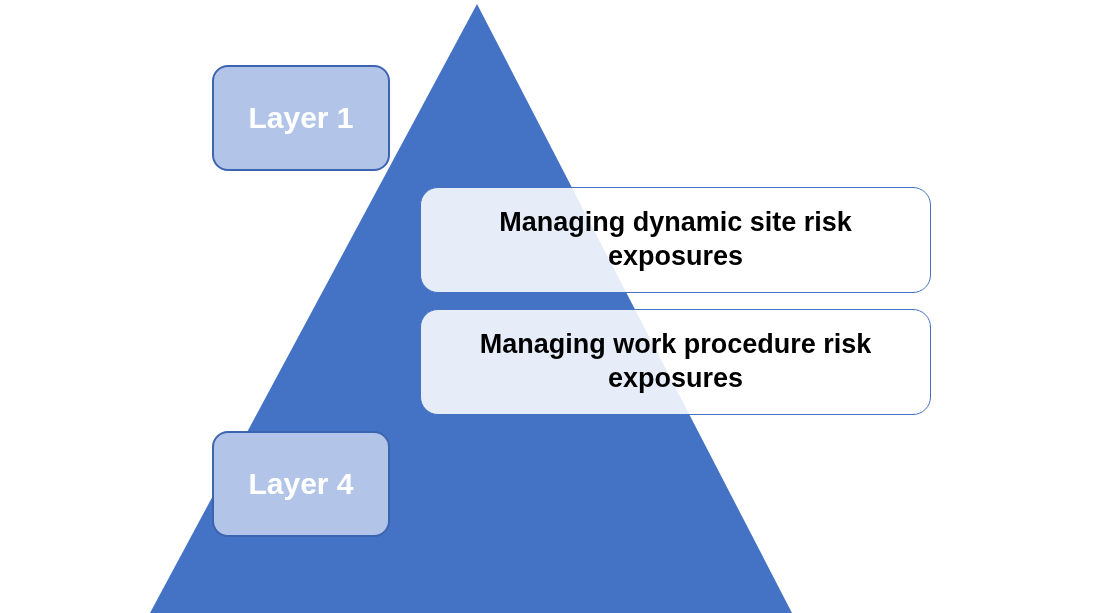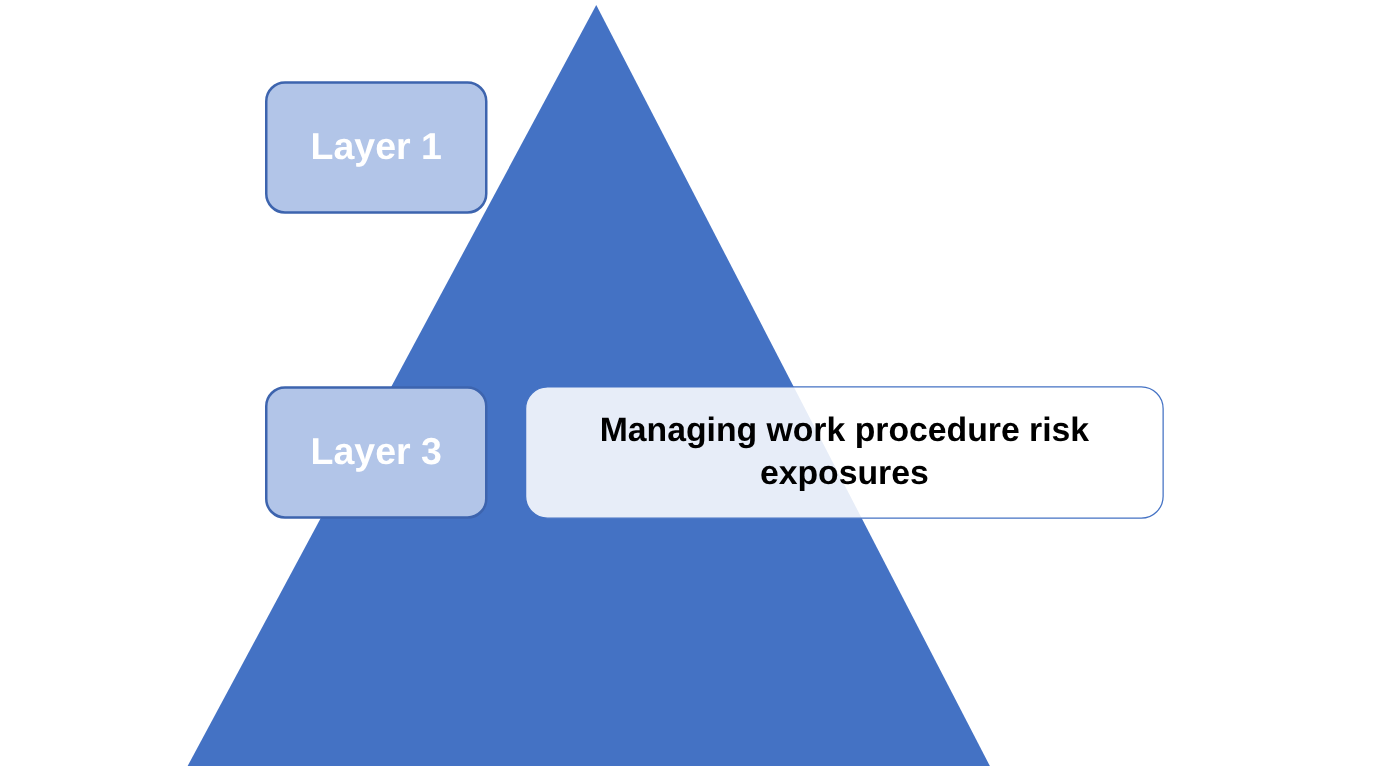"Managing dynamic site risk exposures" div.desc-box { html: none -> <div> <span>Managing dynamic site risk exposures</span> </div> }
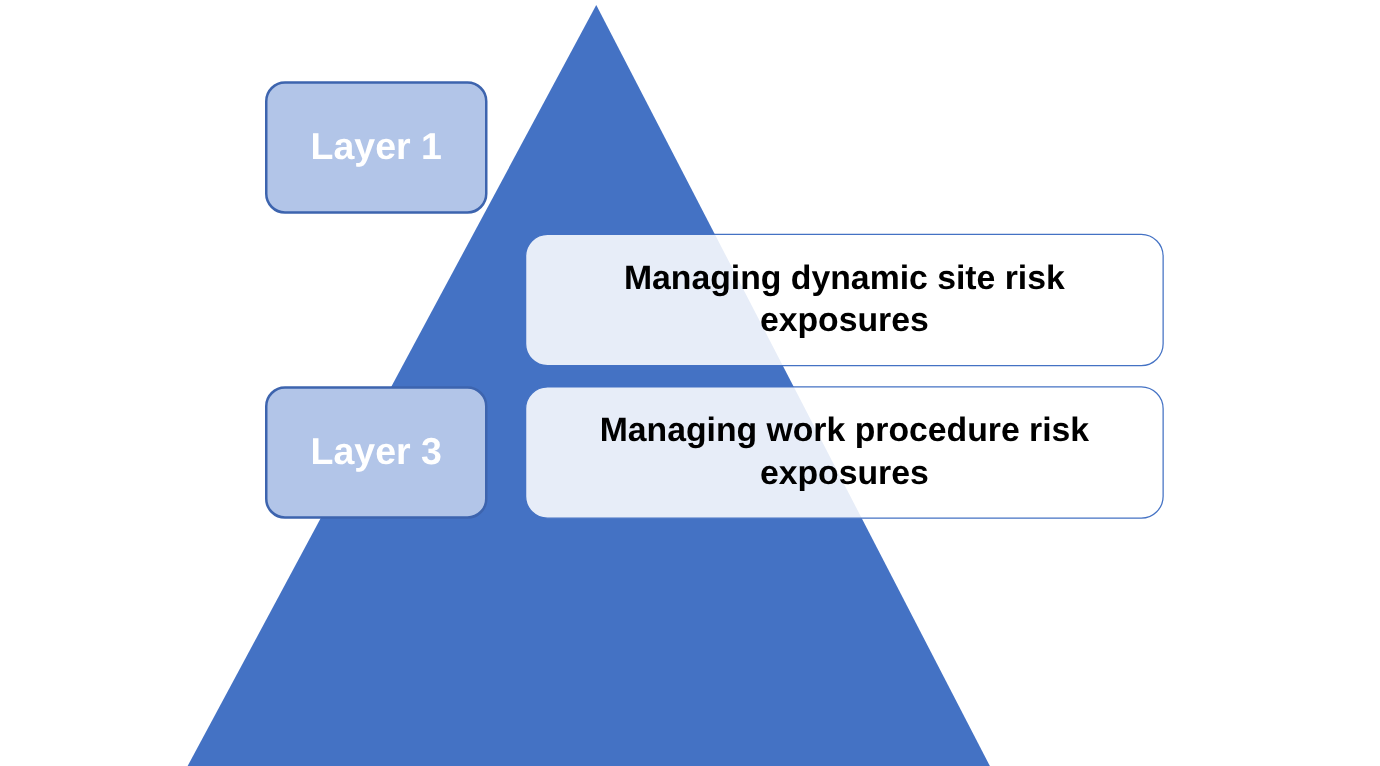"Layer 3" div.label-box { html: <div> <span>Layer 3</span> </div> -> none }
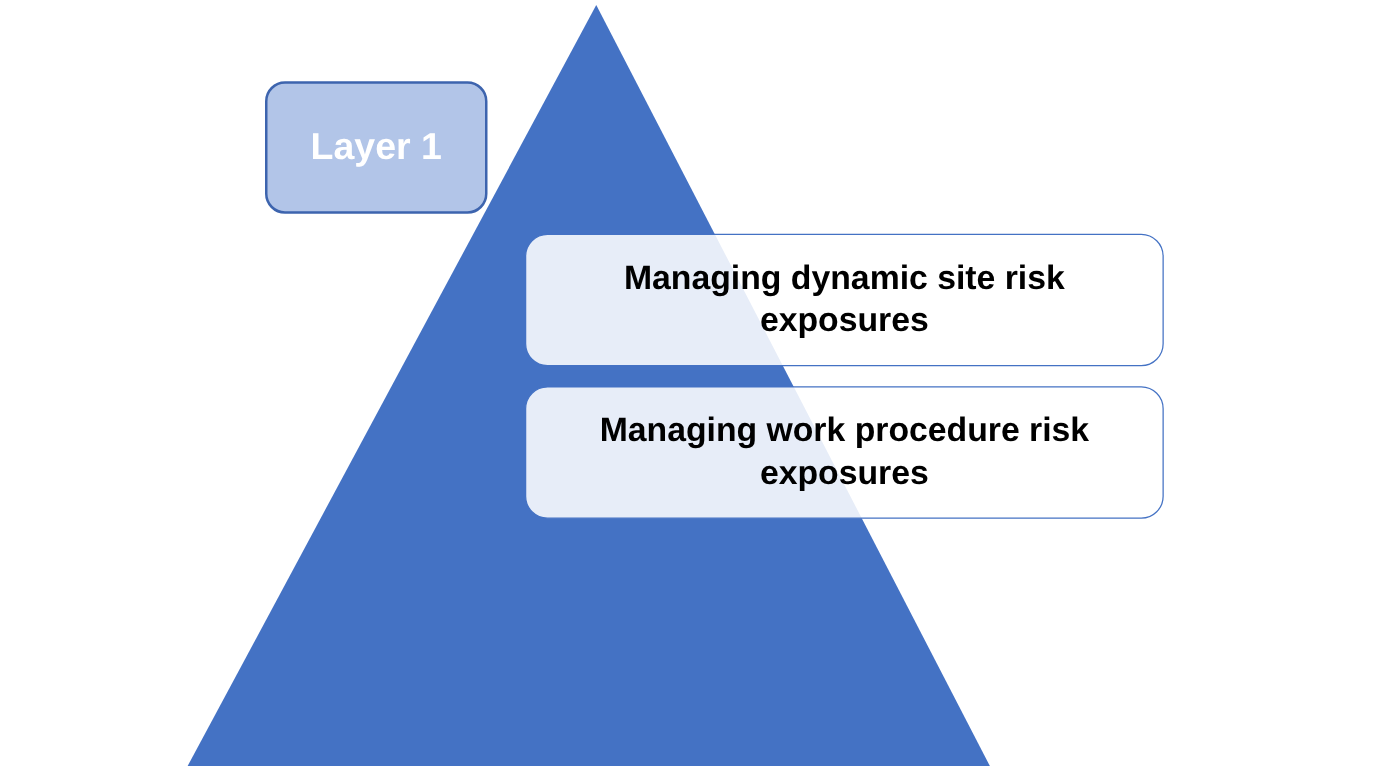"Layer 4" div.label-box { html: none -> <div> <span>Layer 4</span> </div> }
